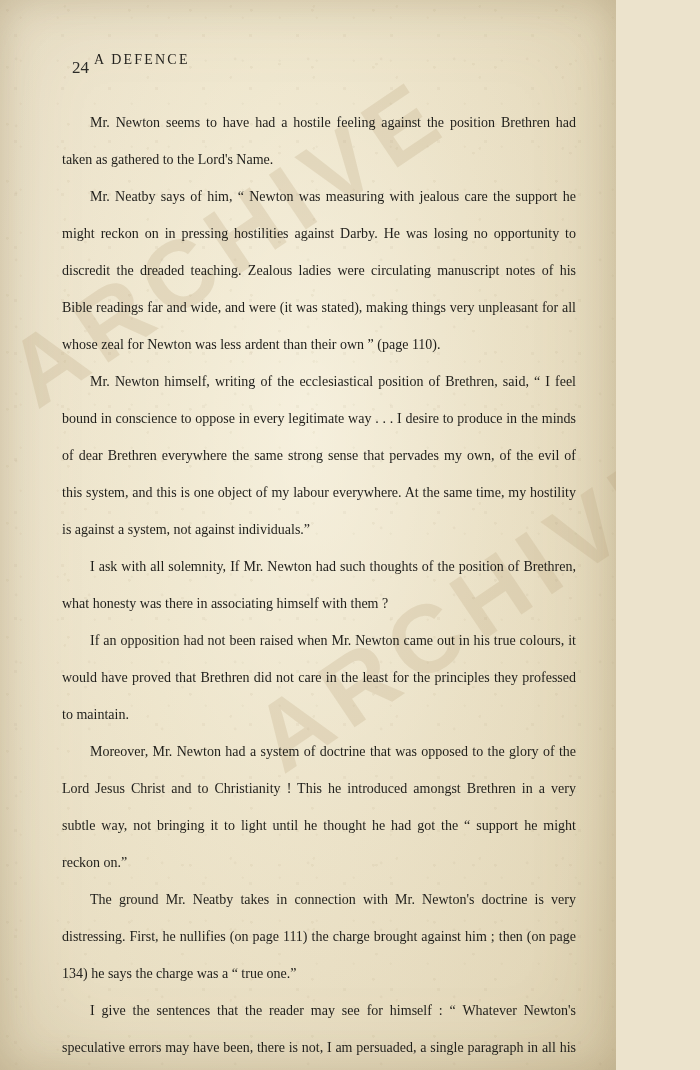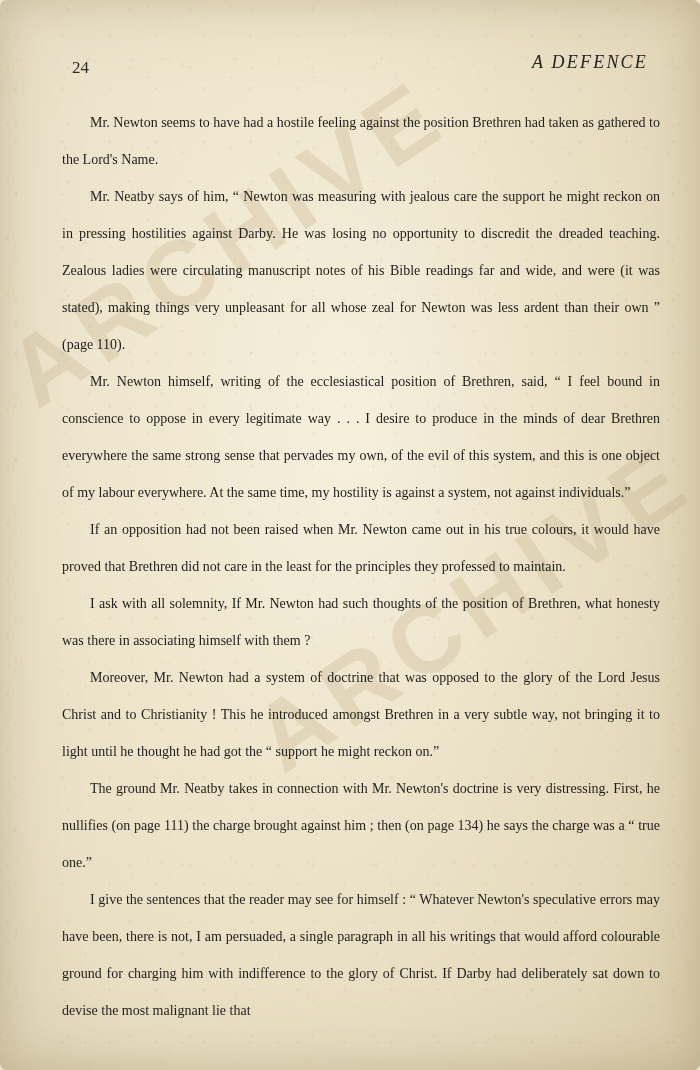"24" #page { border-radius: 7px -> none; width: 700px -> 616px }
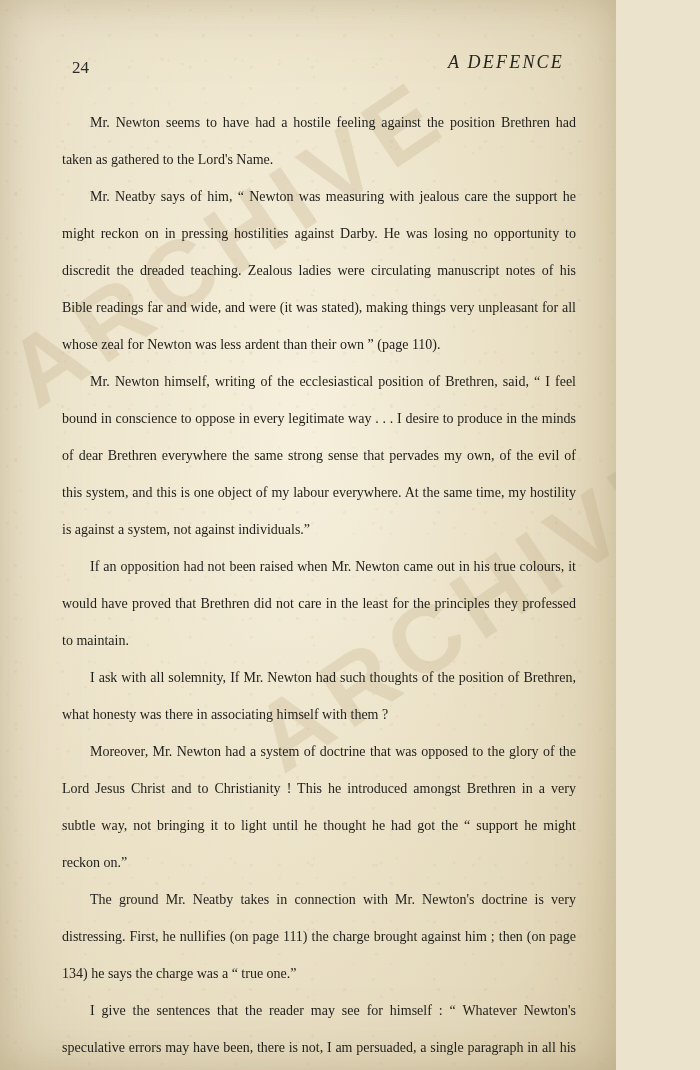"A DEFENCE" .running-head { font-size: 18px -> 14px; font-style: italic -> none; text-align: right -> left }
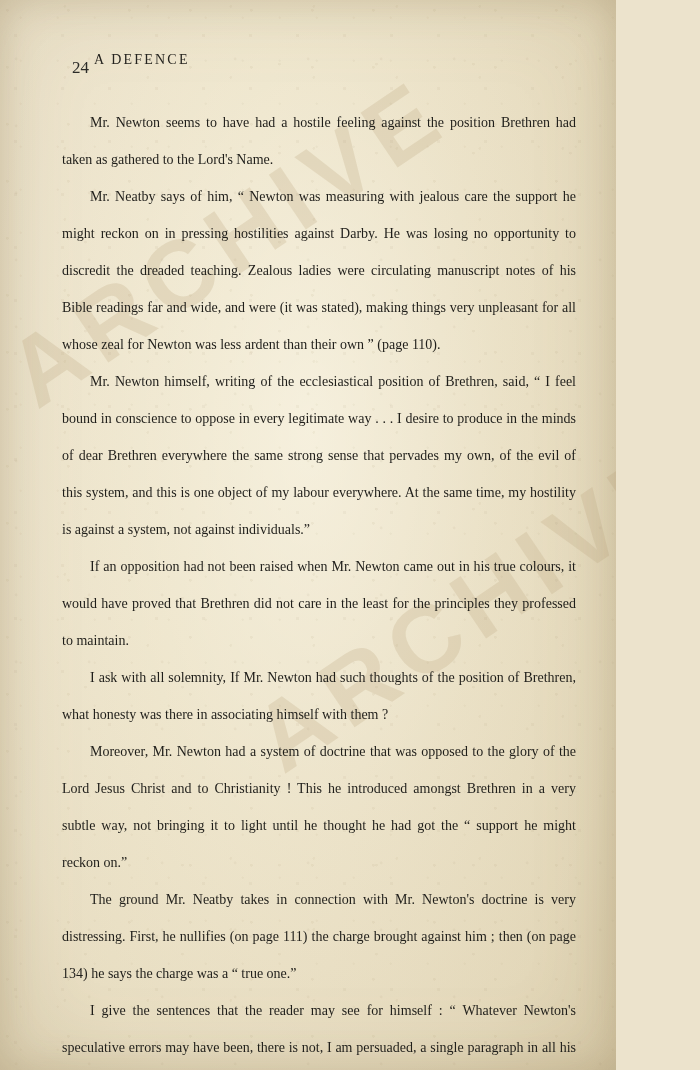"If an opposition had not" p { order: before "I ask with all solemnity," -> after "I ask with all solemnity," }
